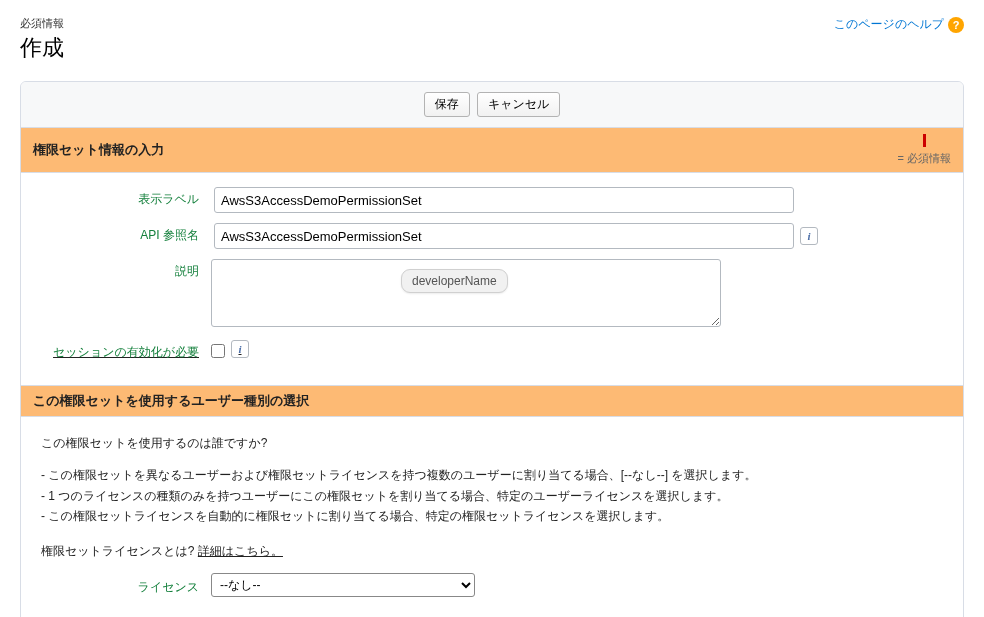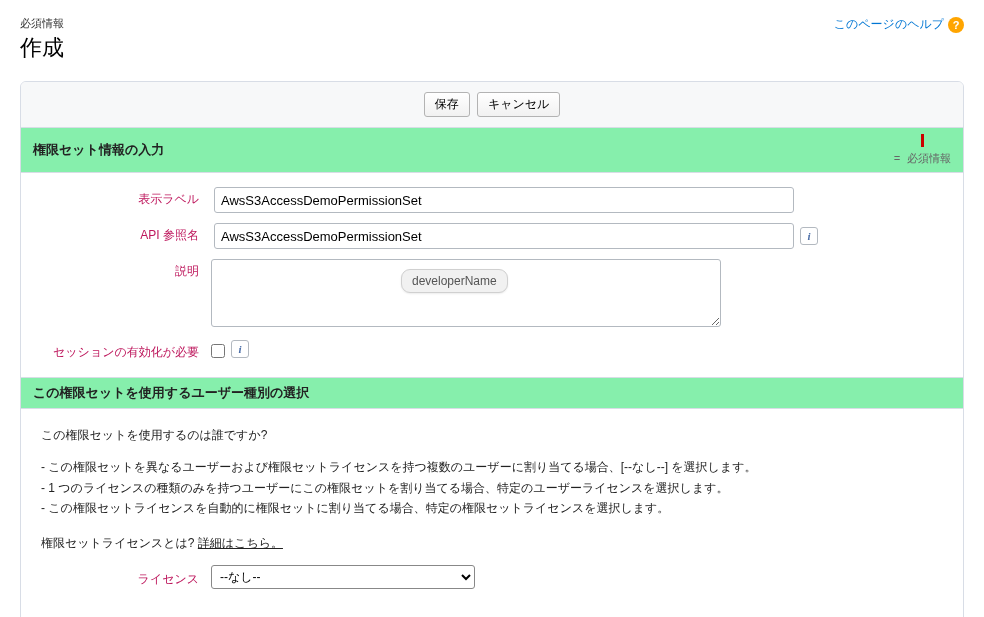"権限セット情報の入力" .section-bar { background: #86efac -> #fdba74; font-family: Liberation Mono, monospace -> none }
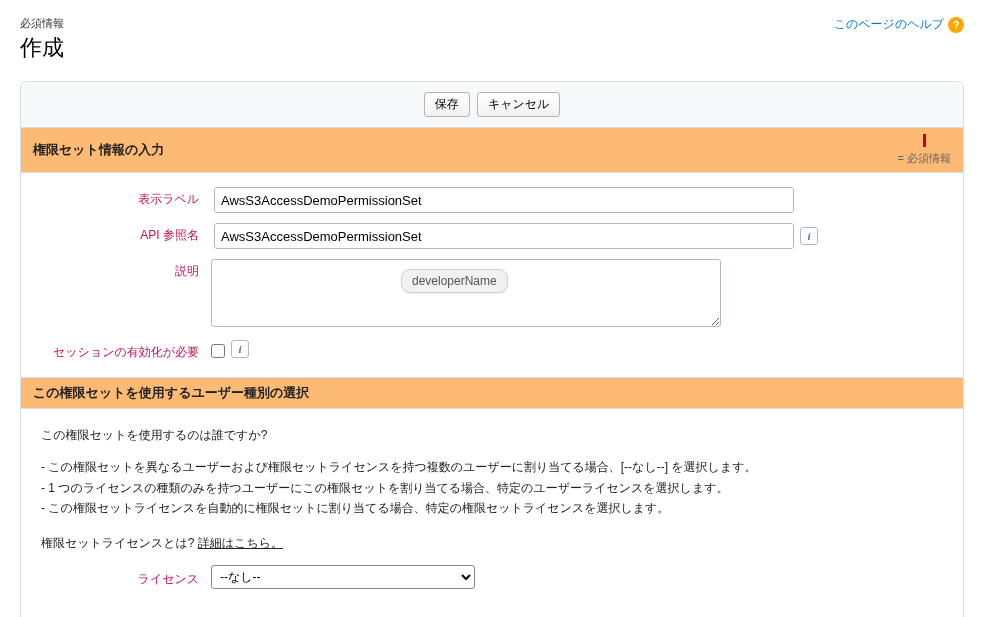"表示ラベル" .form-label { color: #be185d -> #15803d }
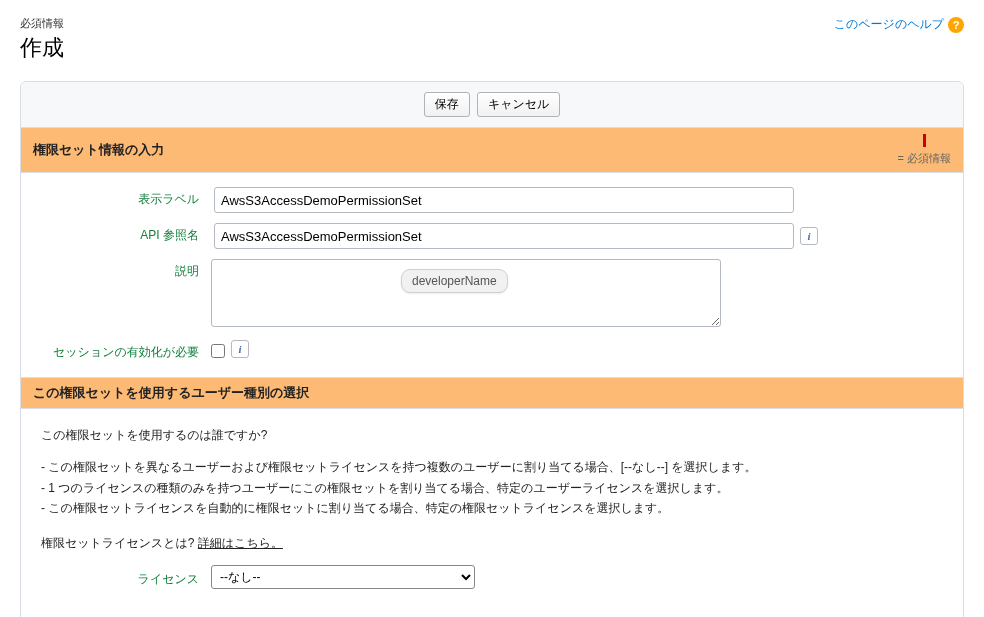"セッションの有効化が必要" div.form-row { margin-bottom: 0 -> 8px; text-decoration: none -> underline }
